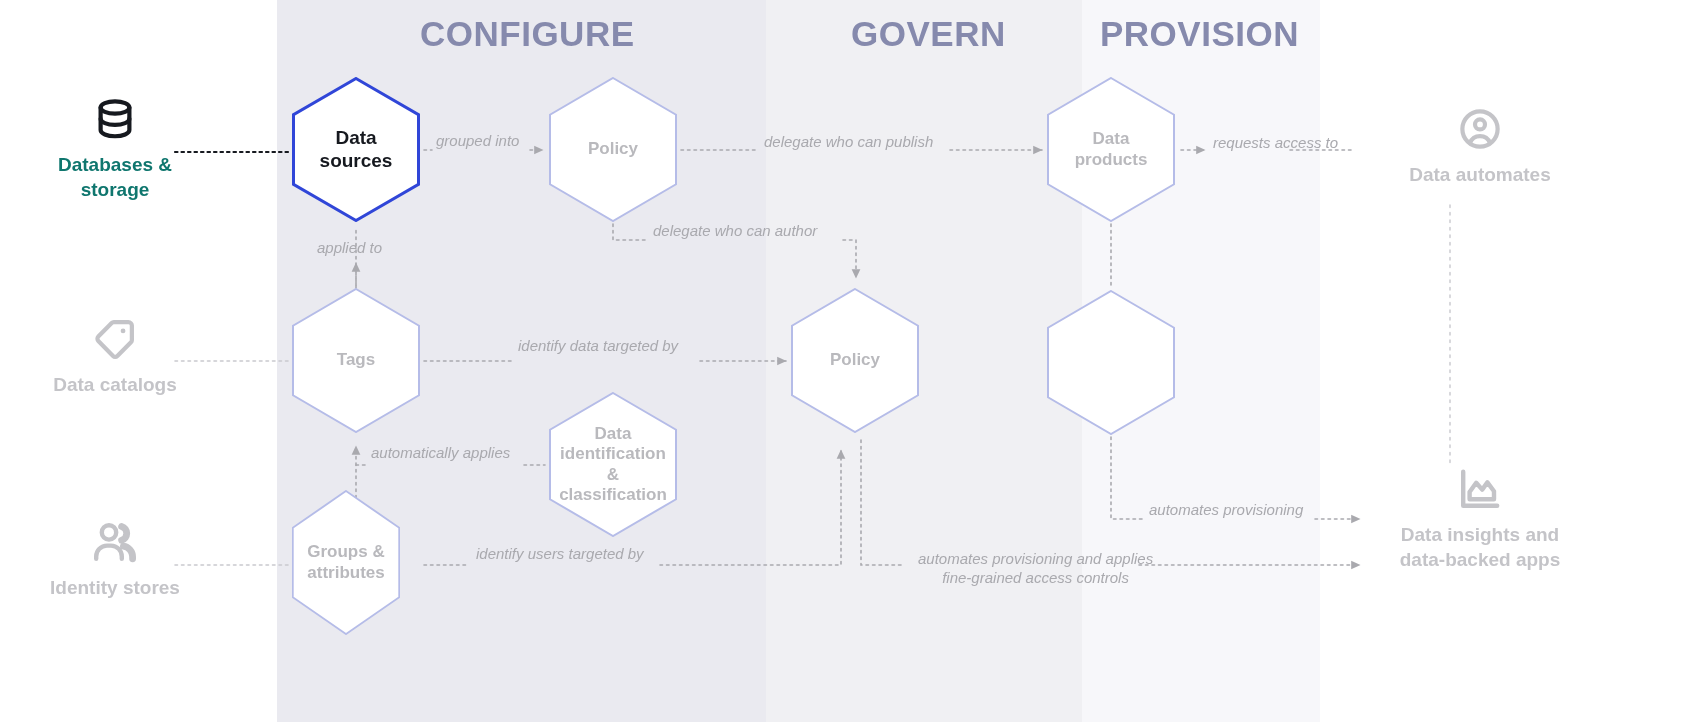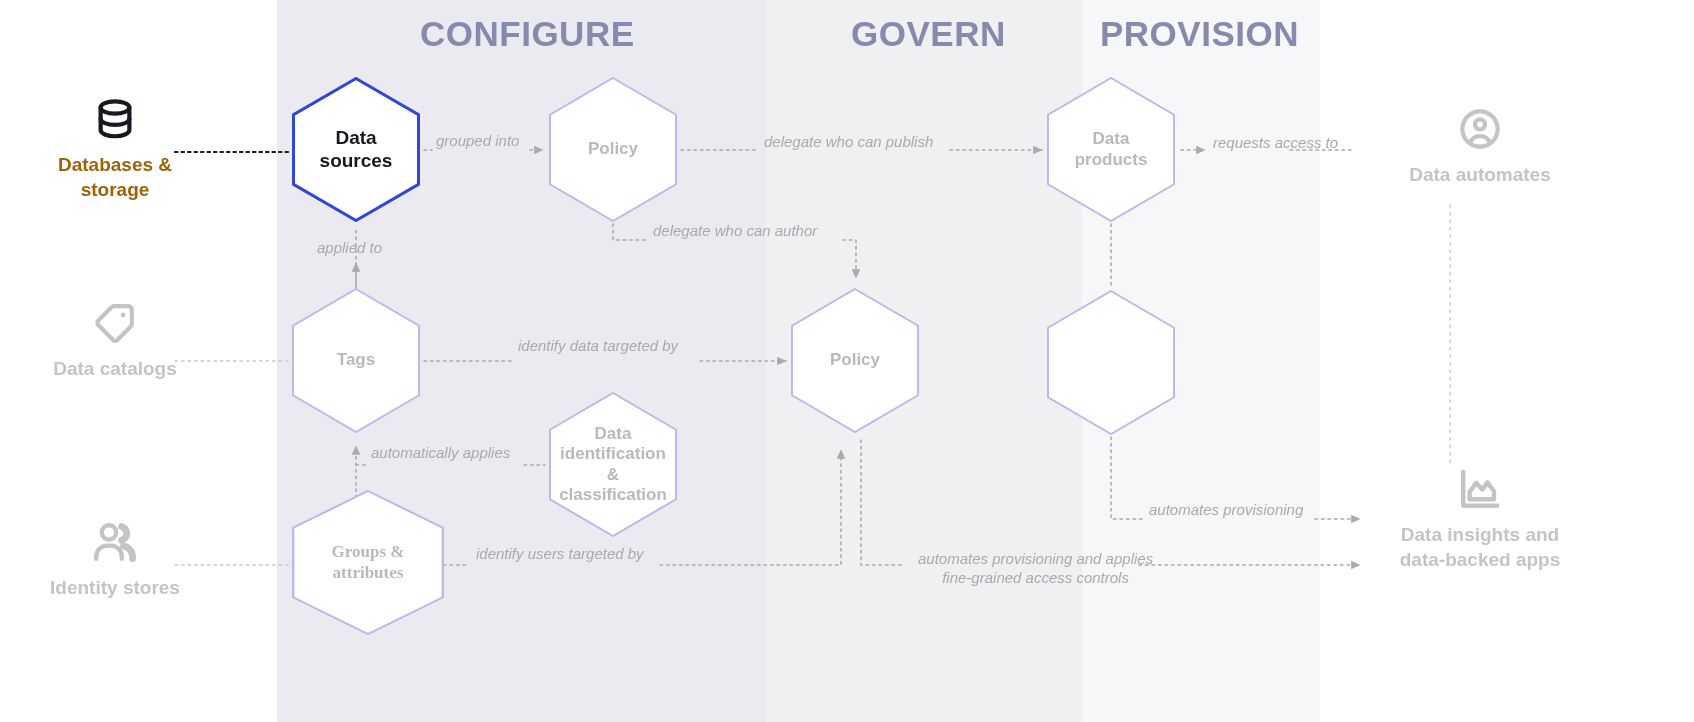"Databases &" .sidenode.dark .cap { color: #a16207 -> #0f766e }
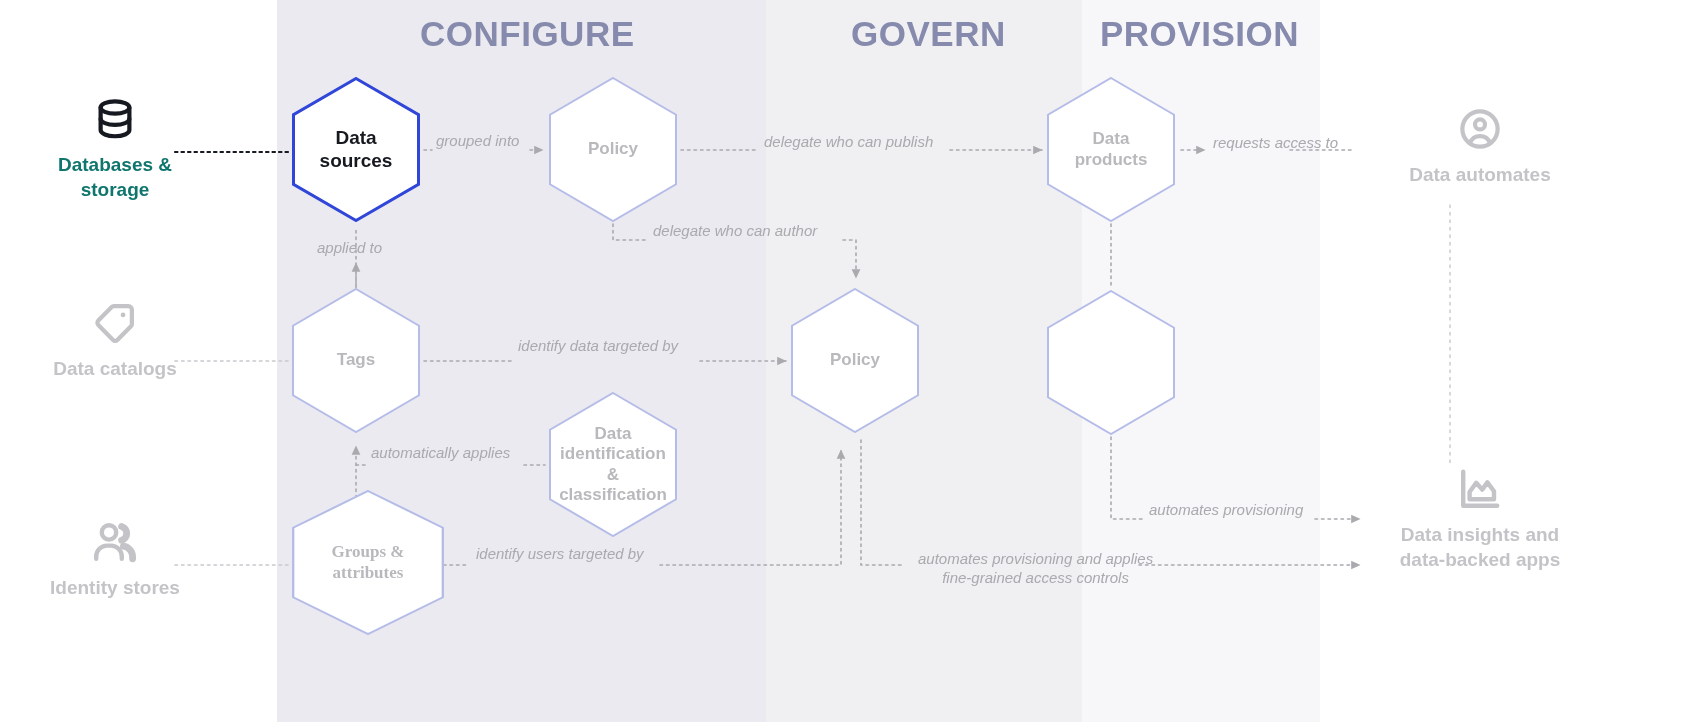"Data catalogs" div.sidenode { top: 299px -> 315px }
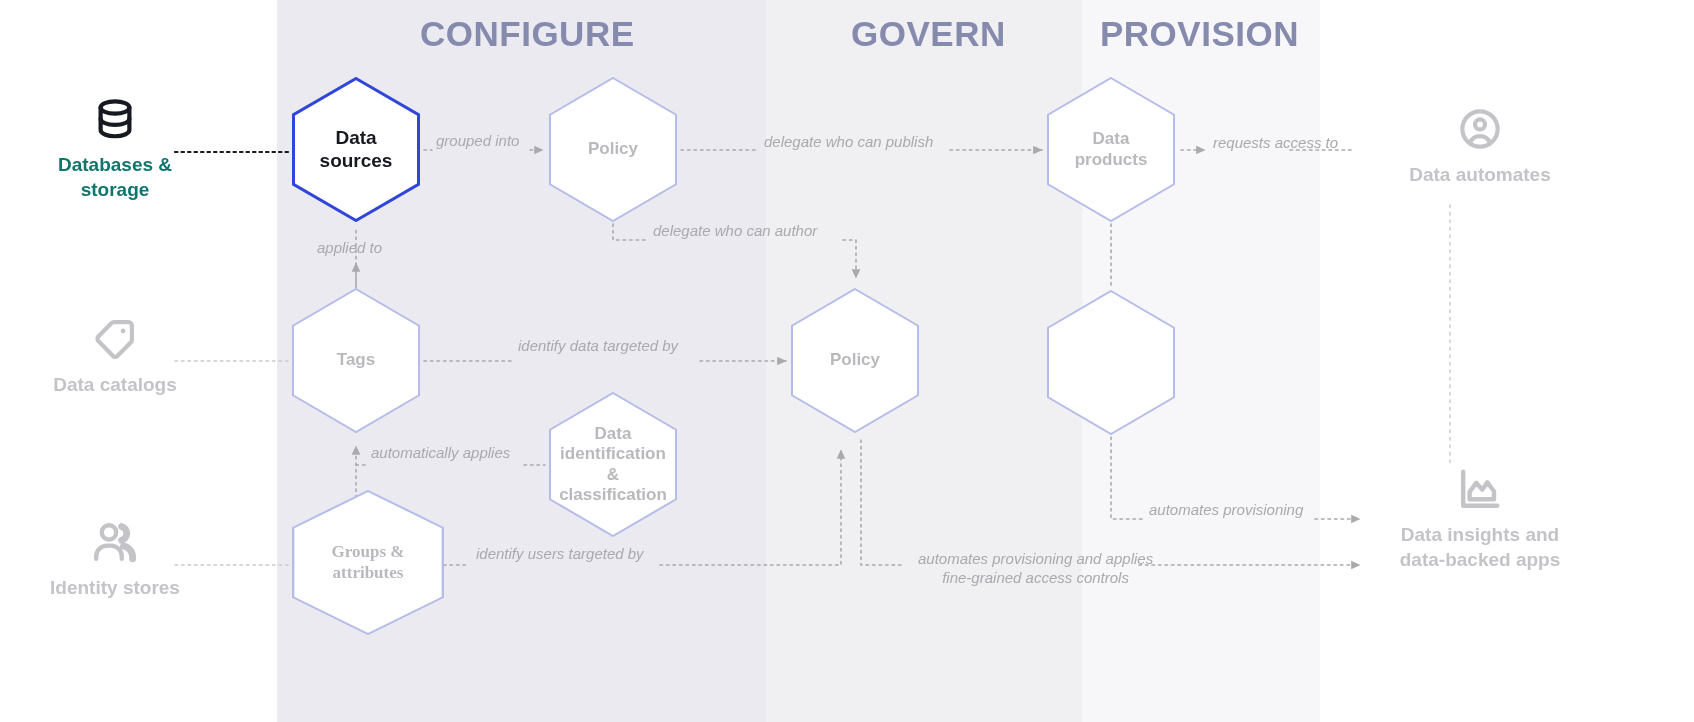"Groups &" div.hex { font-family: Liberation Serif, serif -> none; width: 152px -> 108px }
